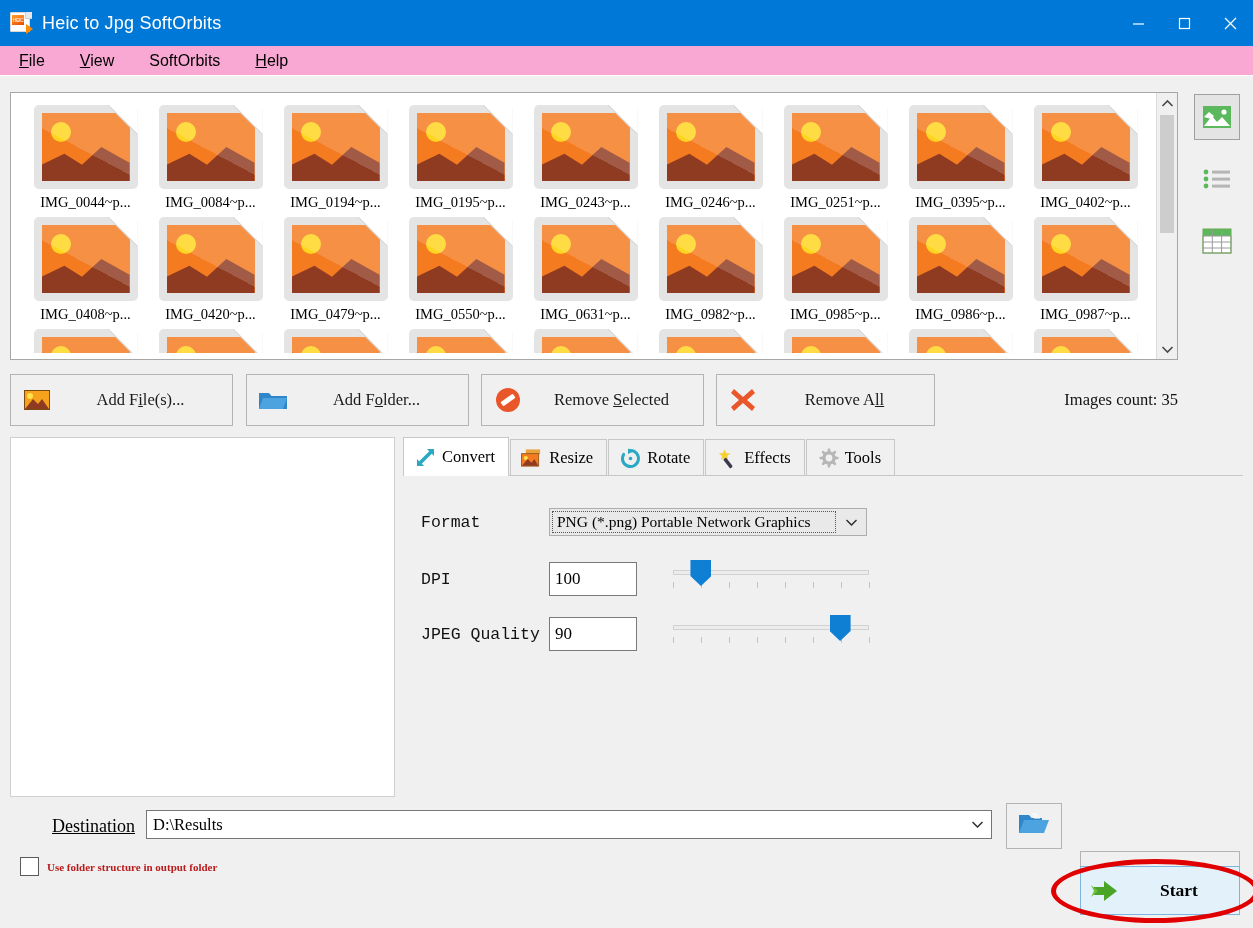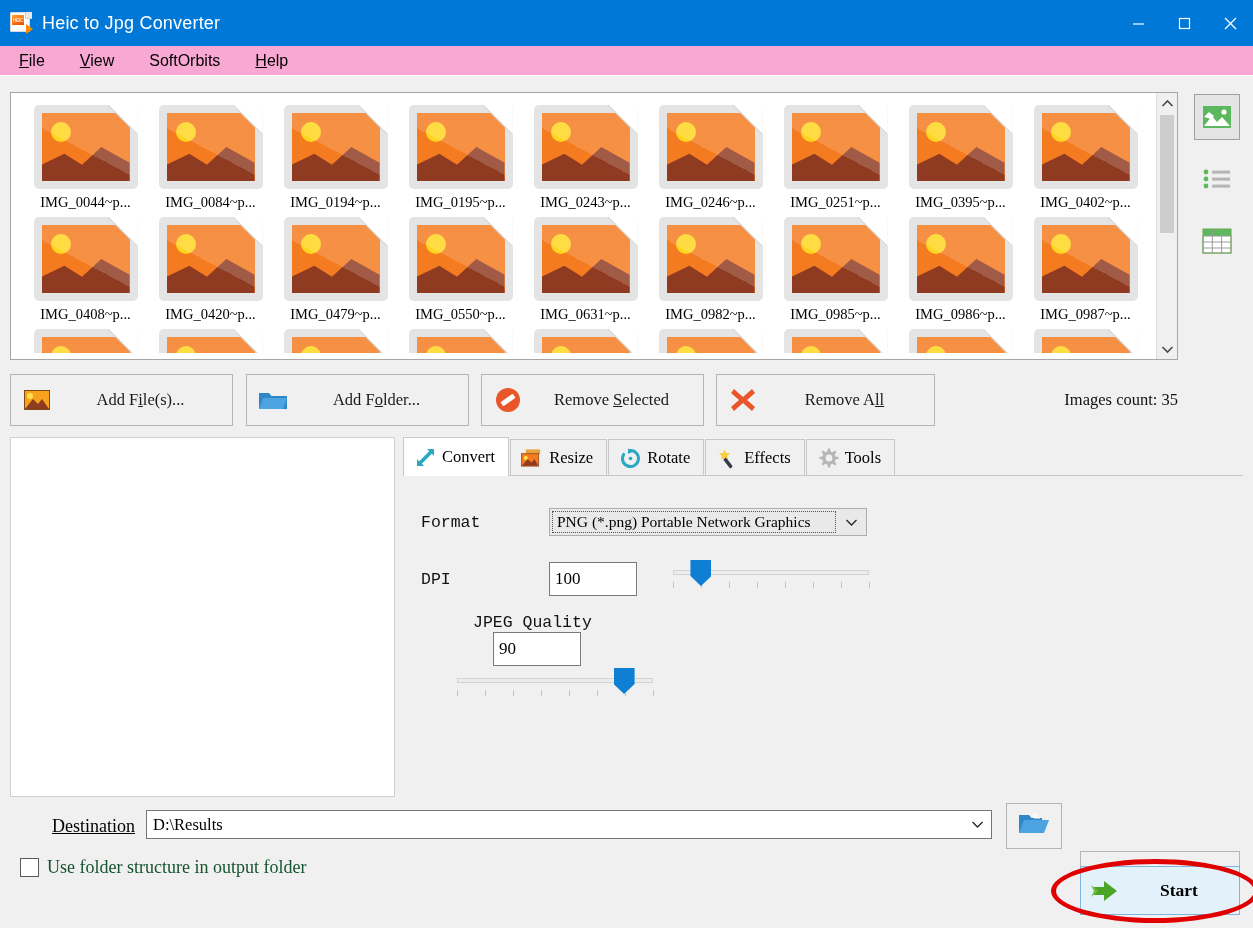"Heic to Jpg Converter" div.title-text { text: Converter -> SoftOrbits }
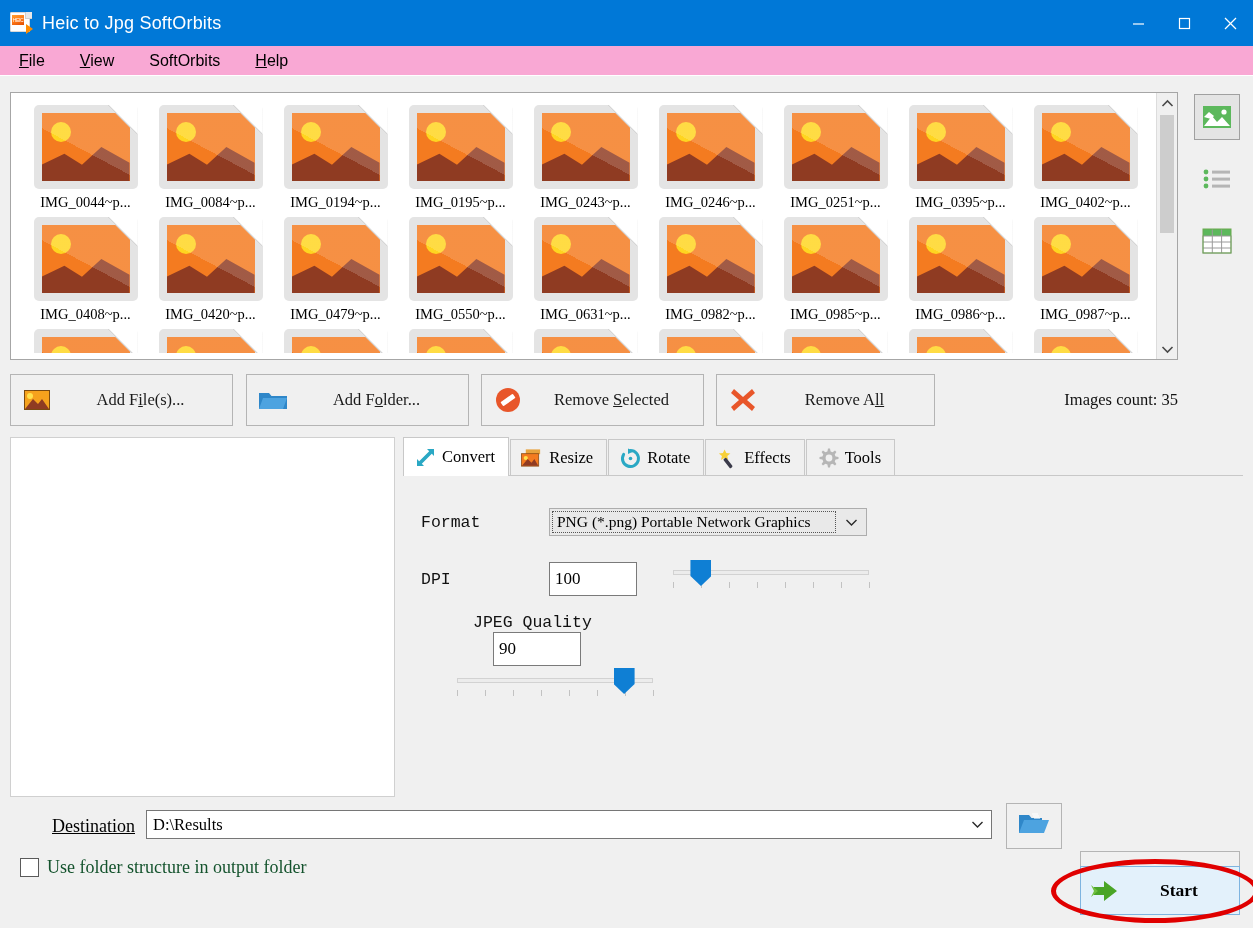"JPEG Quality" div.field-row { flex-direction: column -> none }
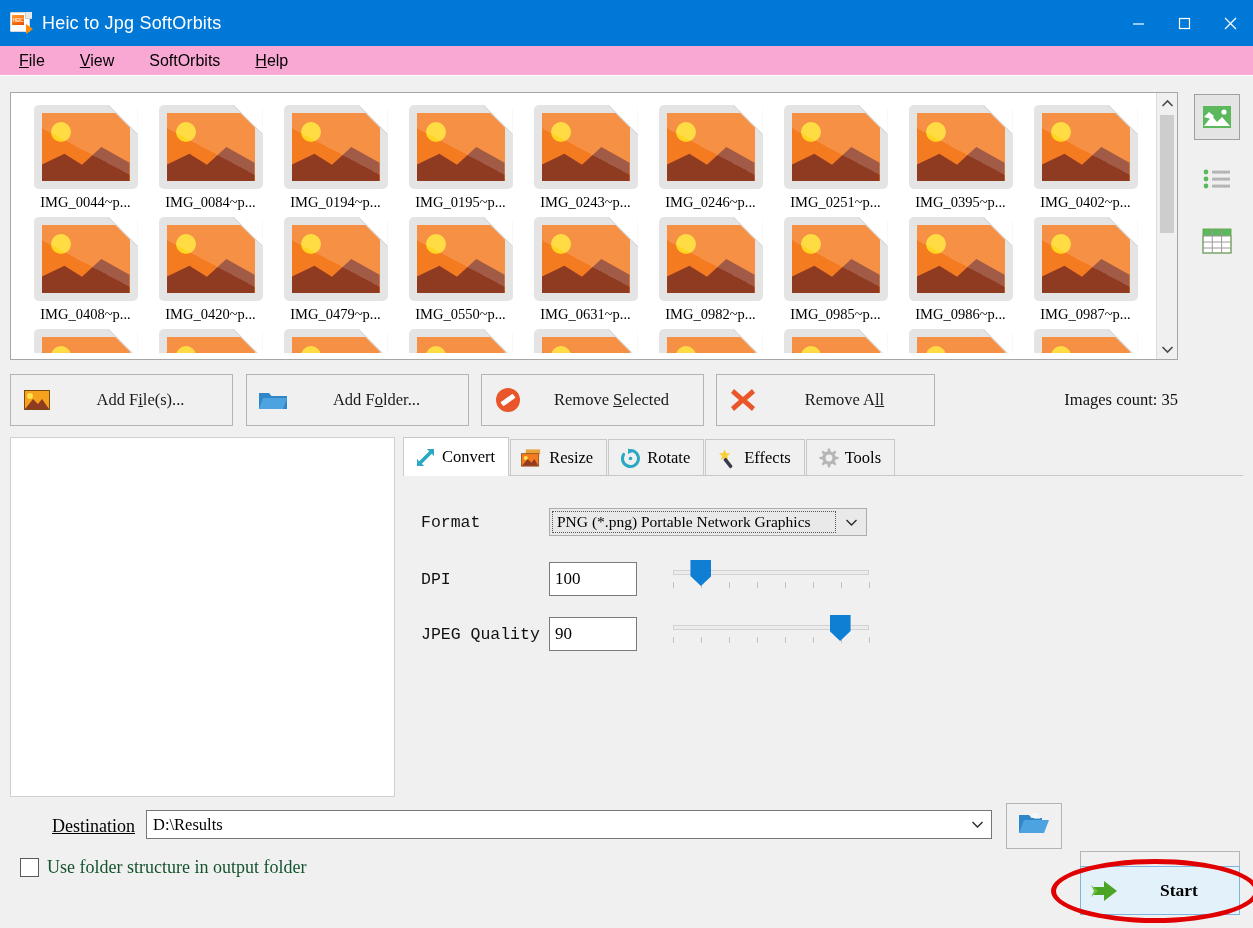"Use folder structure in output" .chklbl { color: #14532d -> #b91c1c; font-size: 18px -> 11px; font-weight: none -> bold }
